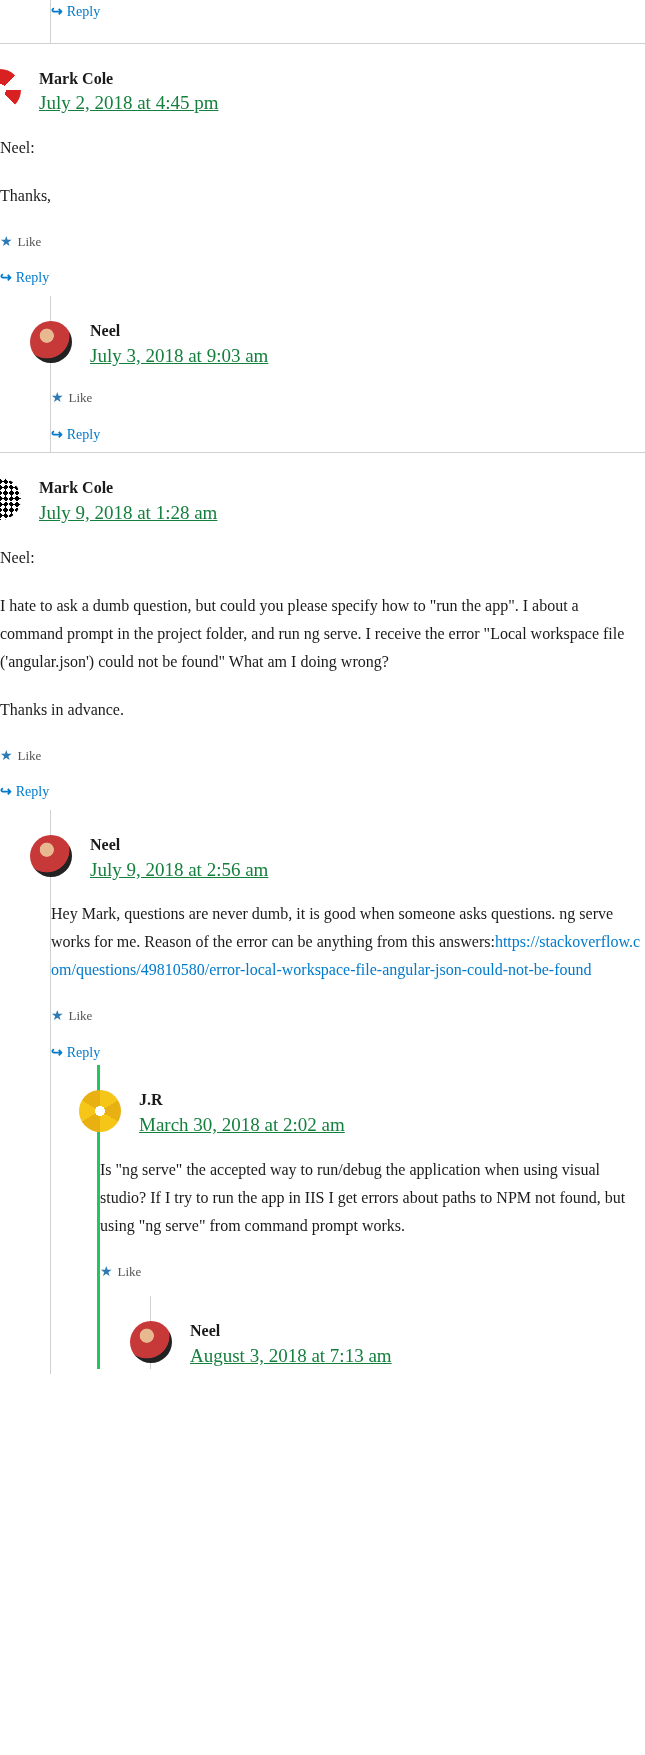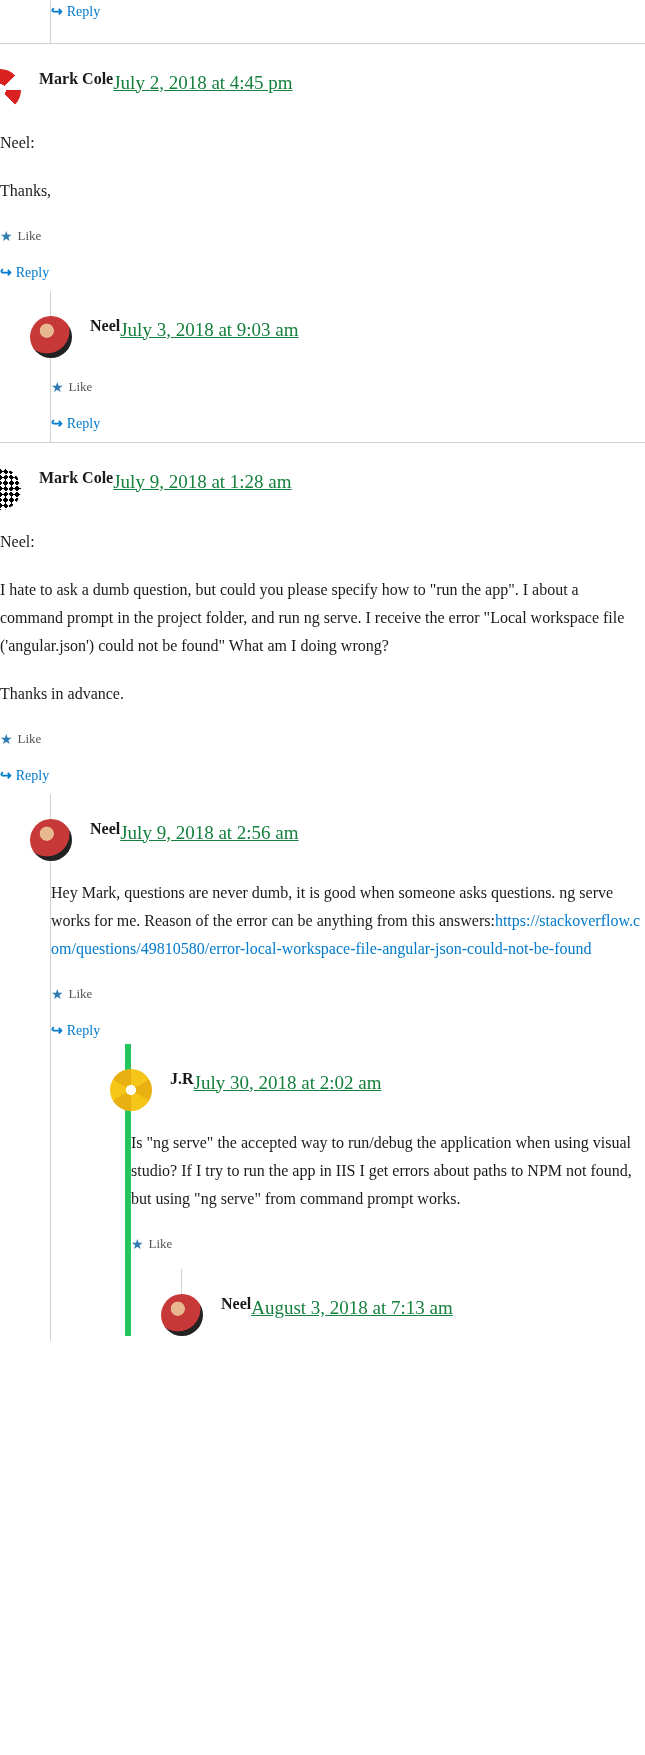"Mark Cole" .meta { flex-direction: row -> column }
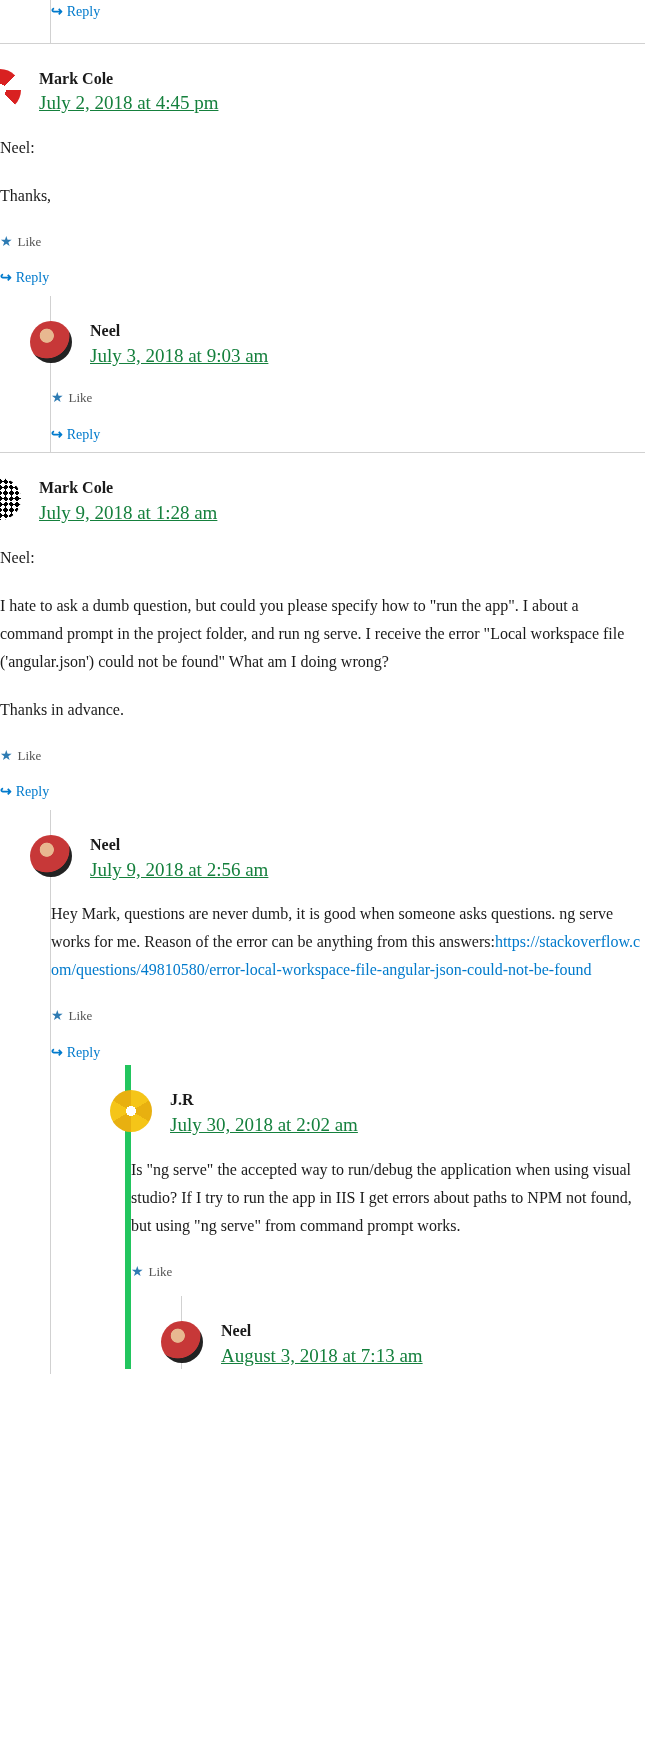"J.R" .deep { border-left: 6px solid #22c55e -> 3px solid #22c55e; margin-left: 74px -> 46px }
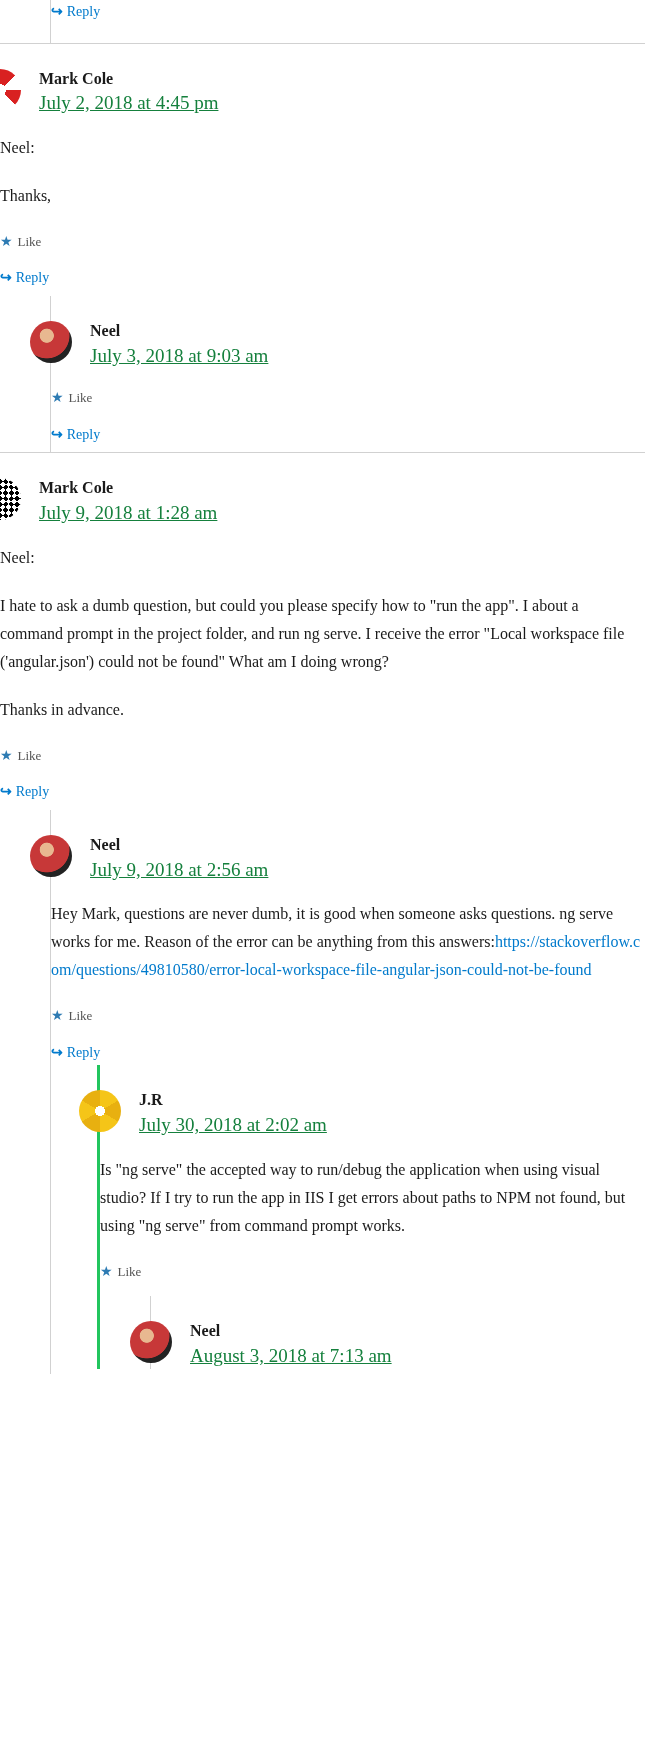"July 30, 2018 at 2:02" a.date { text: July -> March }
